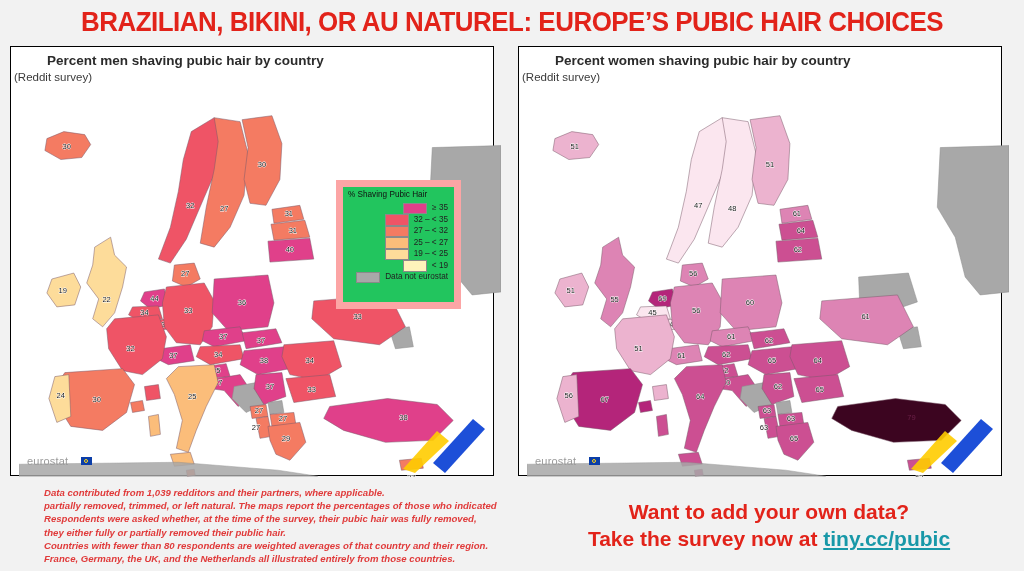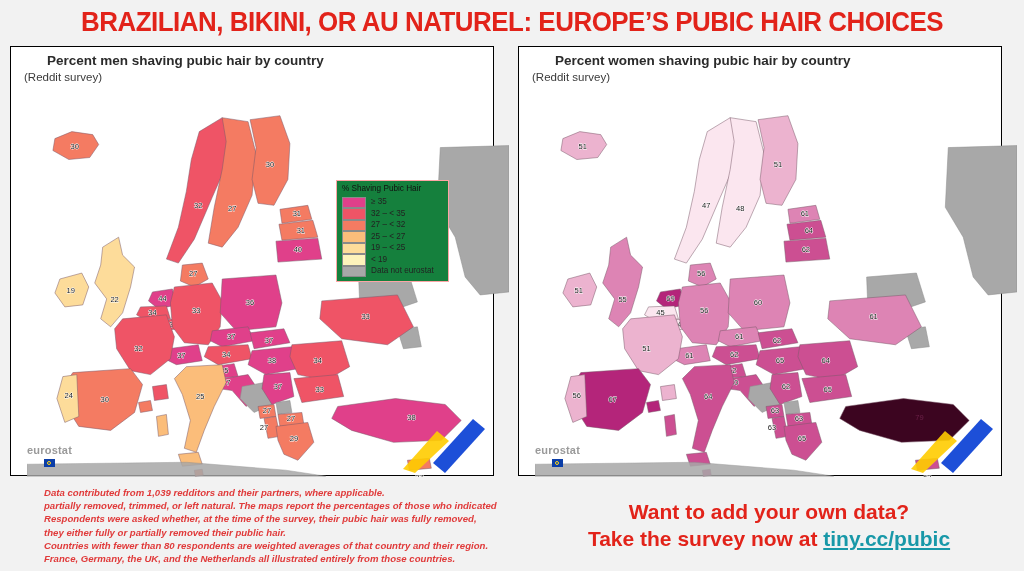"(Reddit survey)" .panel-sub { left: 13px -> 3px }
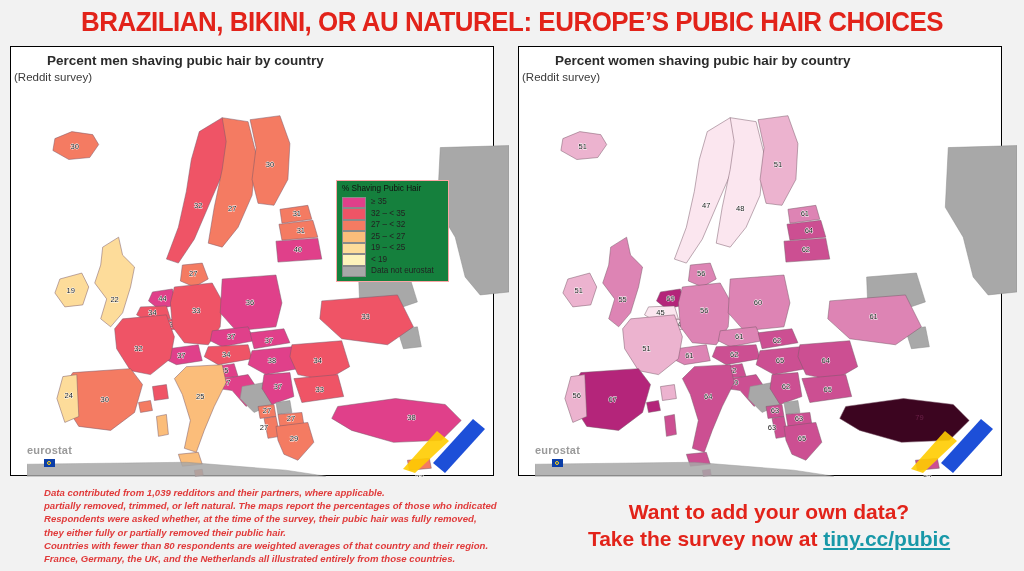"30" .mapwrap { left: 16px -> 8px }
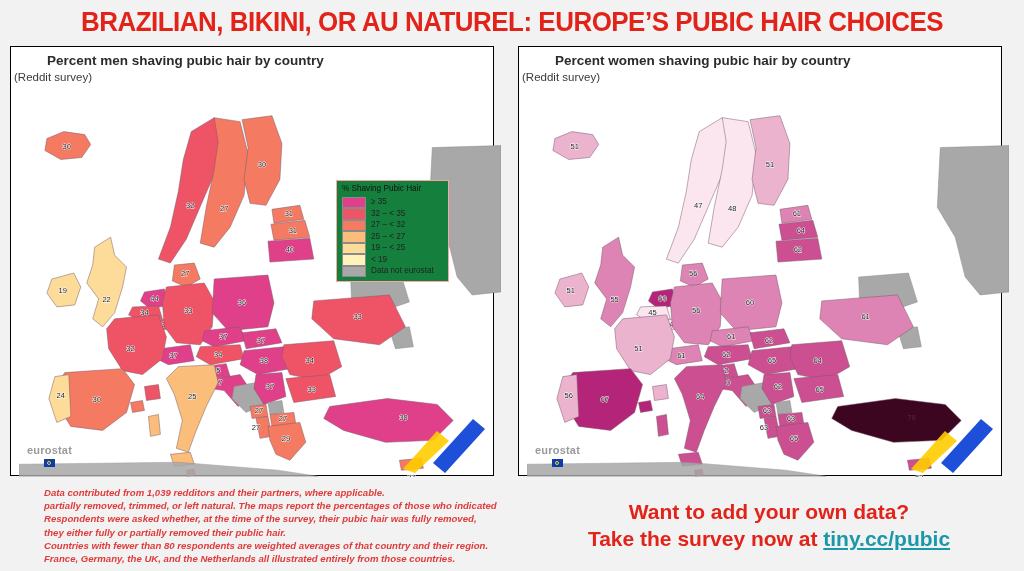"% Shaving Pubic Hair" .legend { background: #15803d -> #22c55e; border: 1px solid #fca5a5 -> 7px solid #fca5a5; padding: 4px 6px 4px 5px -> 4px 6px 19px 5px }
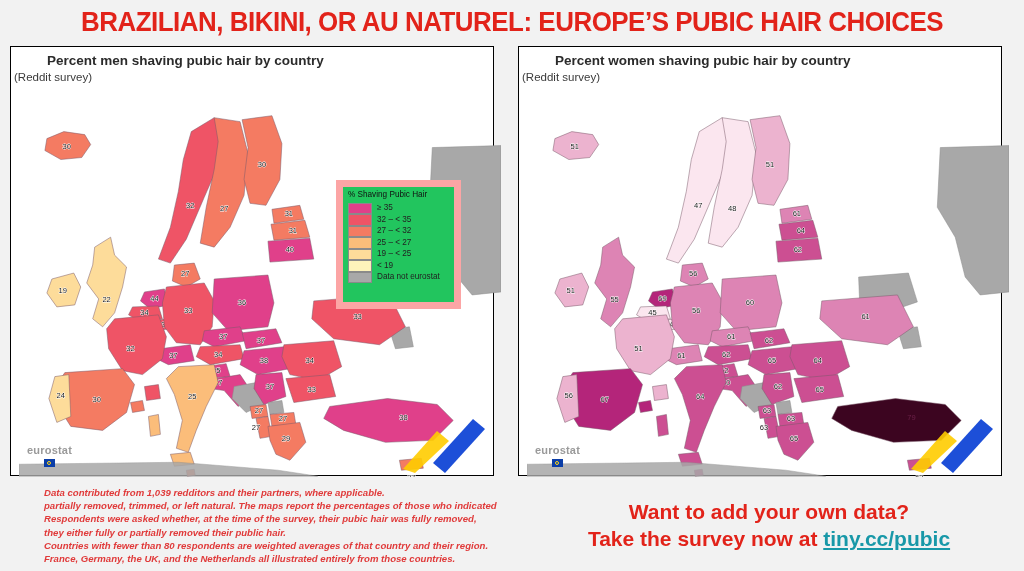"≥ 35" .legend-row { justify-content: none -> flex-end }
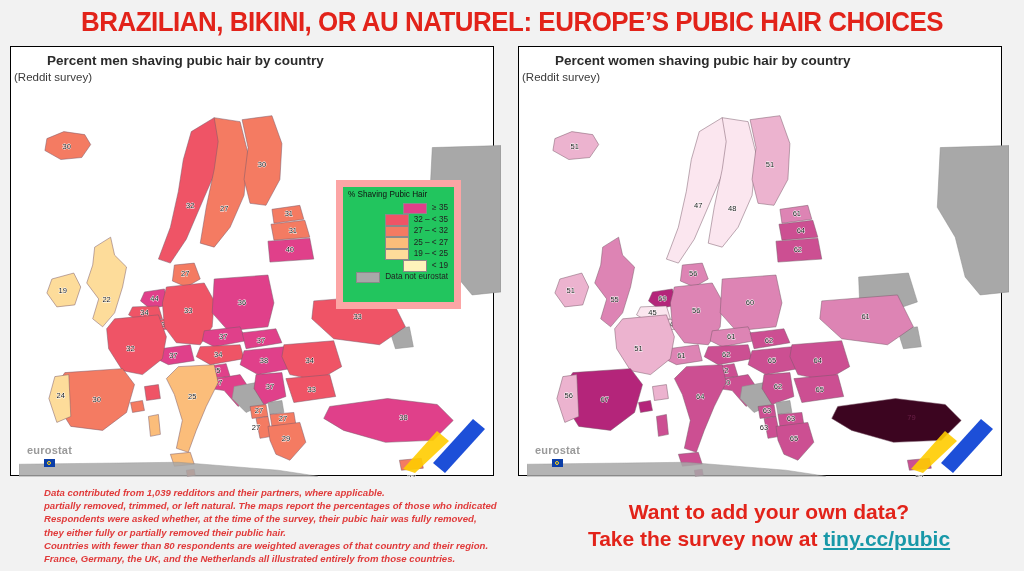"eurostat" .eurostat { flex-direction: column -> none; font-weight: bold -> normal; gap: 3px -> 13px }
